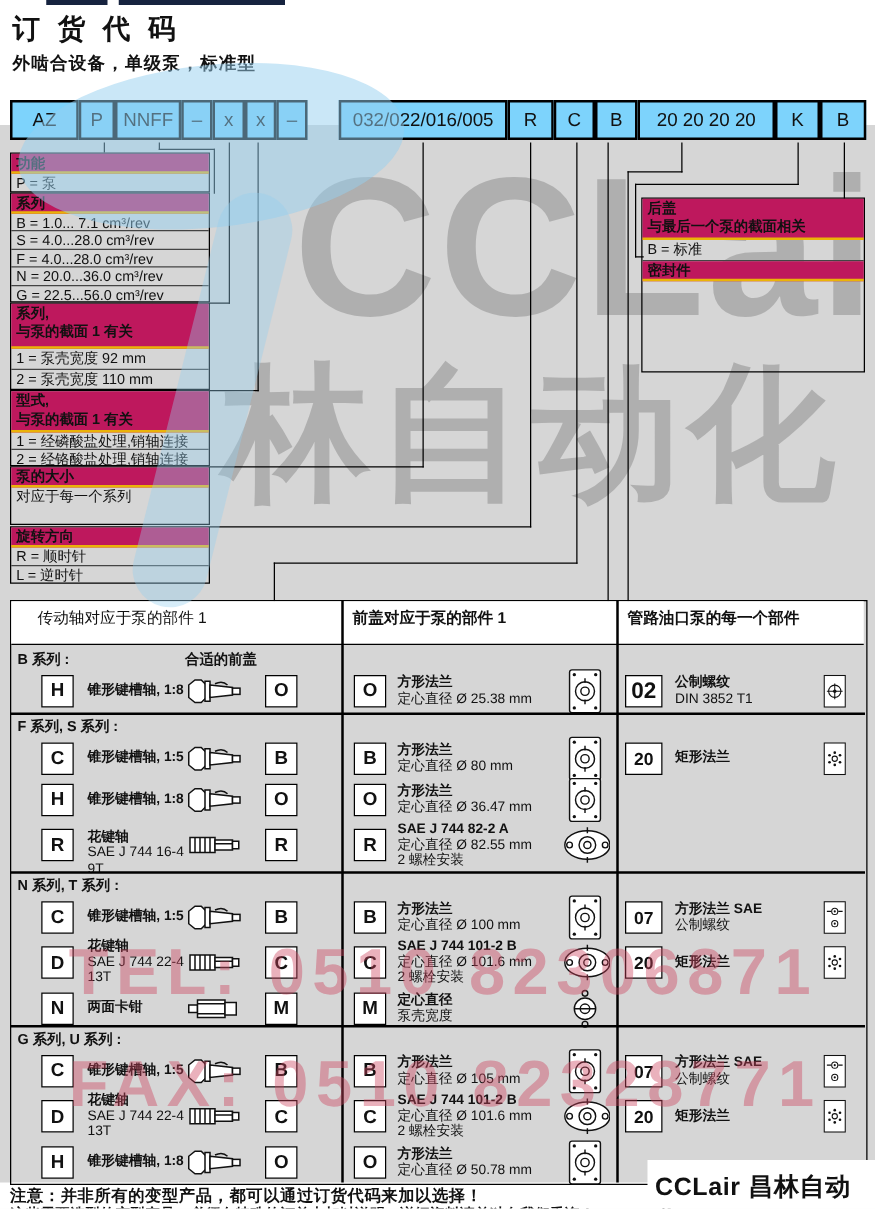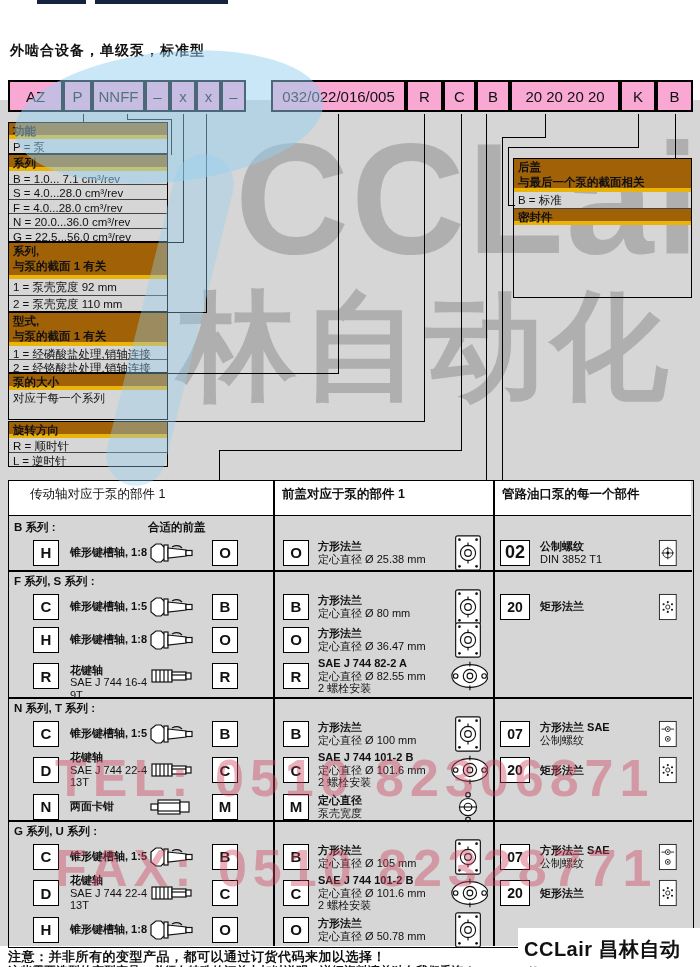"订 货 代 码" div.abs { html: none -> <div>订 货 代 码</div> }
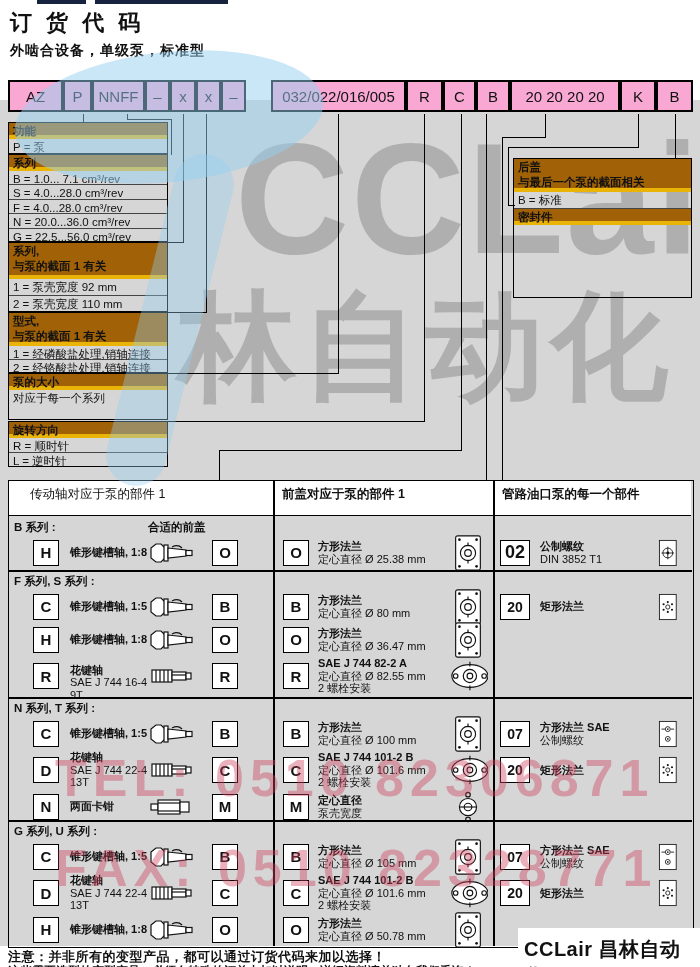"AZ" .codecell { background: #f9a8d4 -> #7dd3fc }
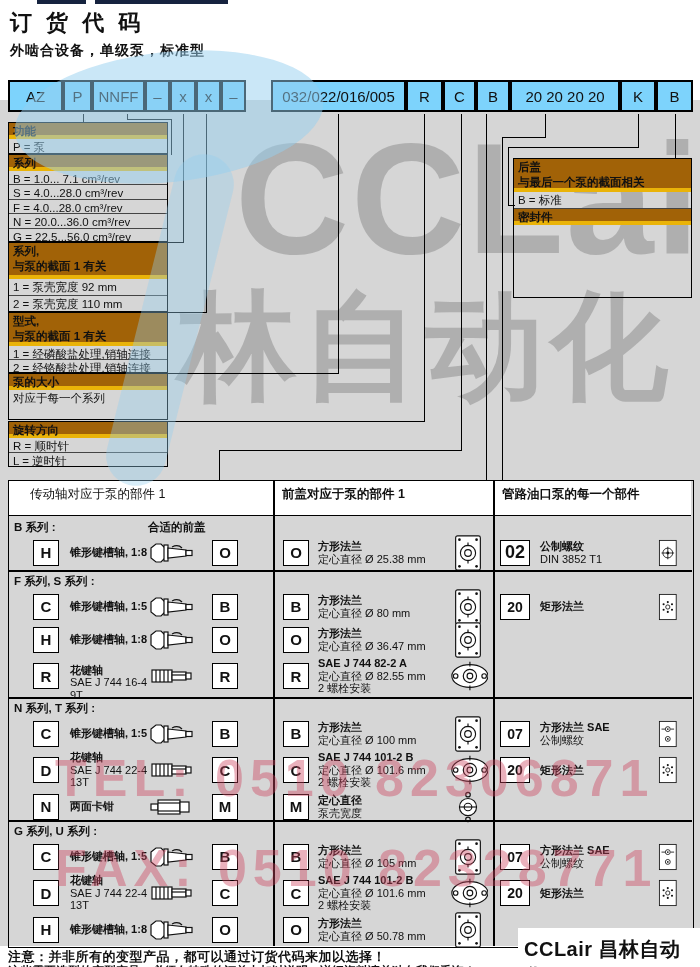"功能" .seg-hdr { background: #a16207 -> #be185d; border-bottom: 4px solid #eab308 -> 2px solid #eab308 }
